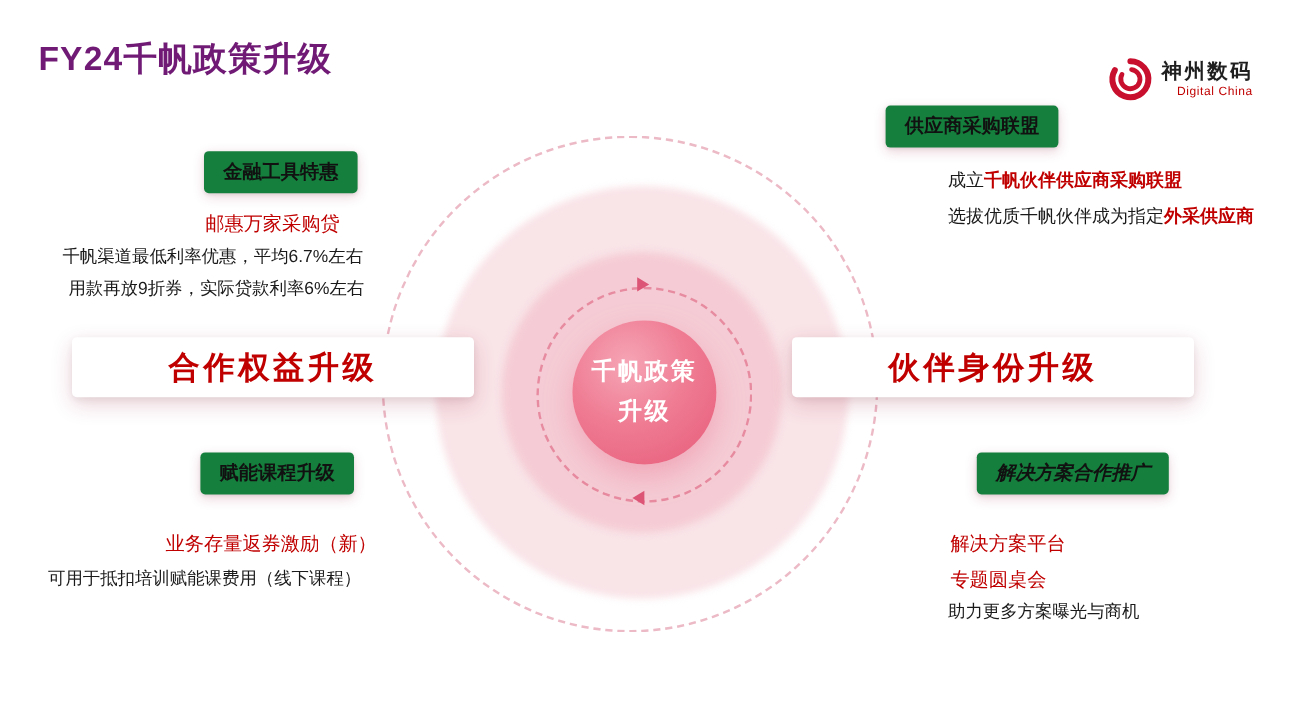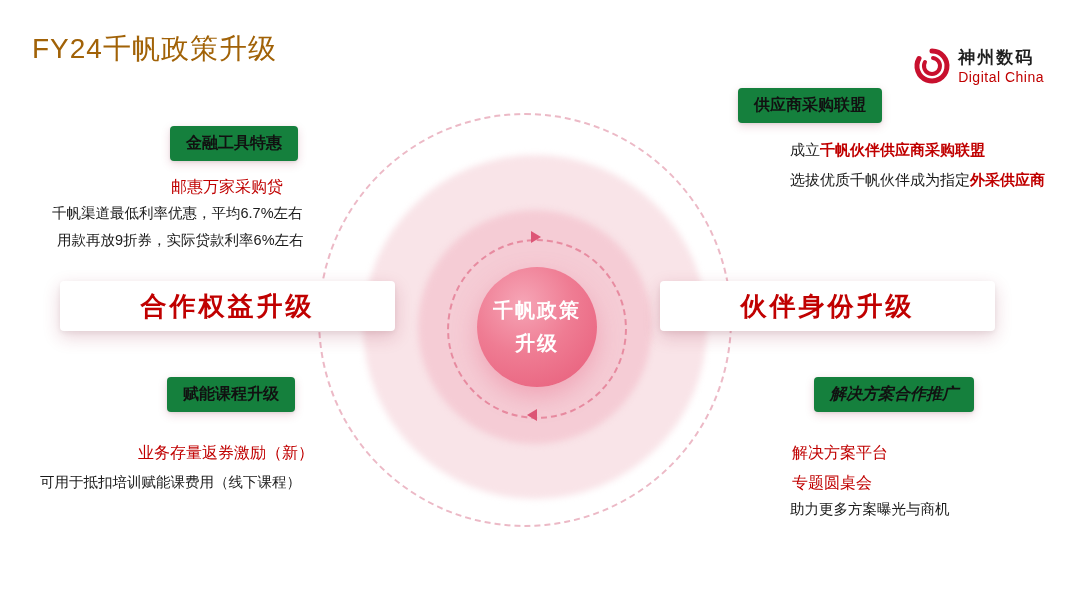"FY24千帆政策升级" .title { color: #a16207 -> #701a75; font-weight: normal -> bold }
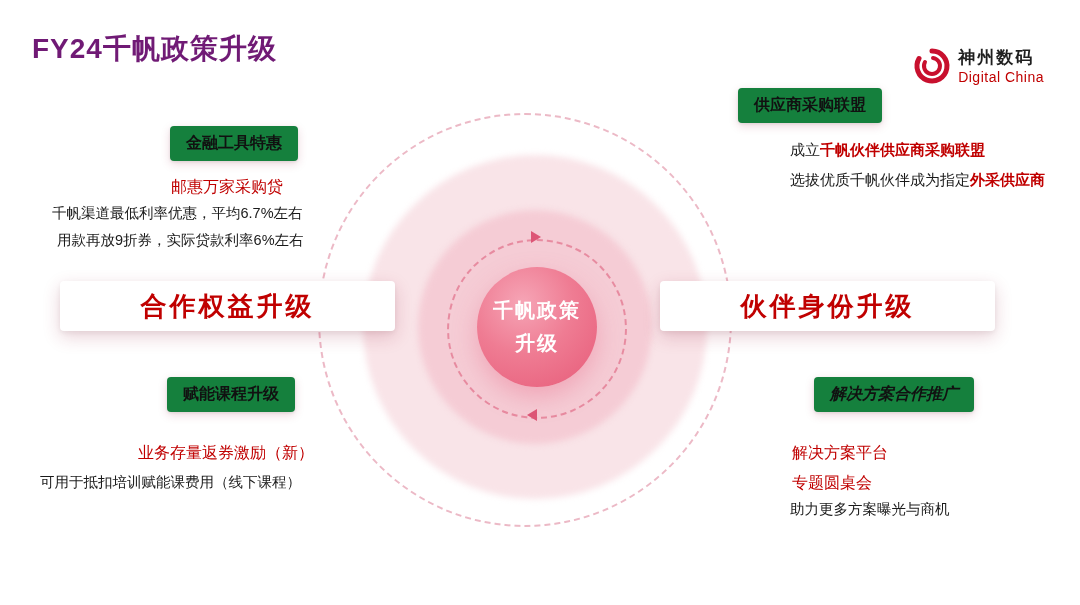"Digital China" .logo-en { font-size: 14px -> 10px; text-align: none -> right }
